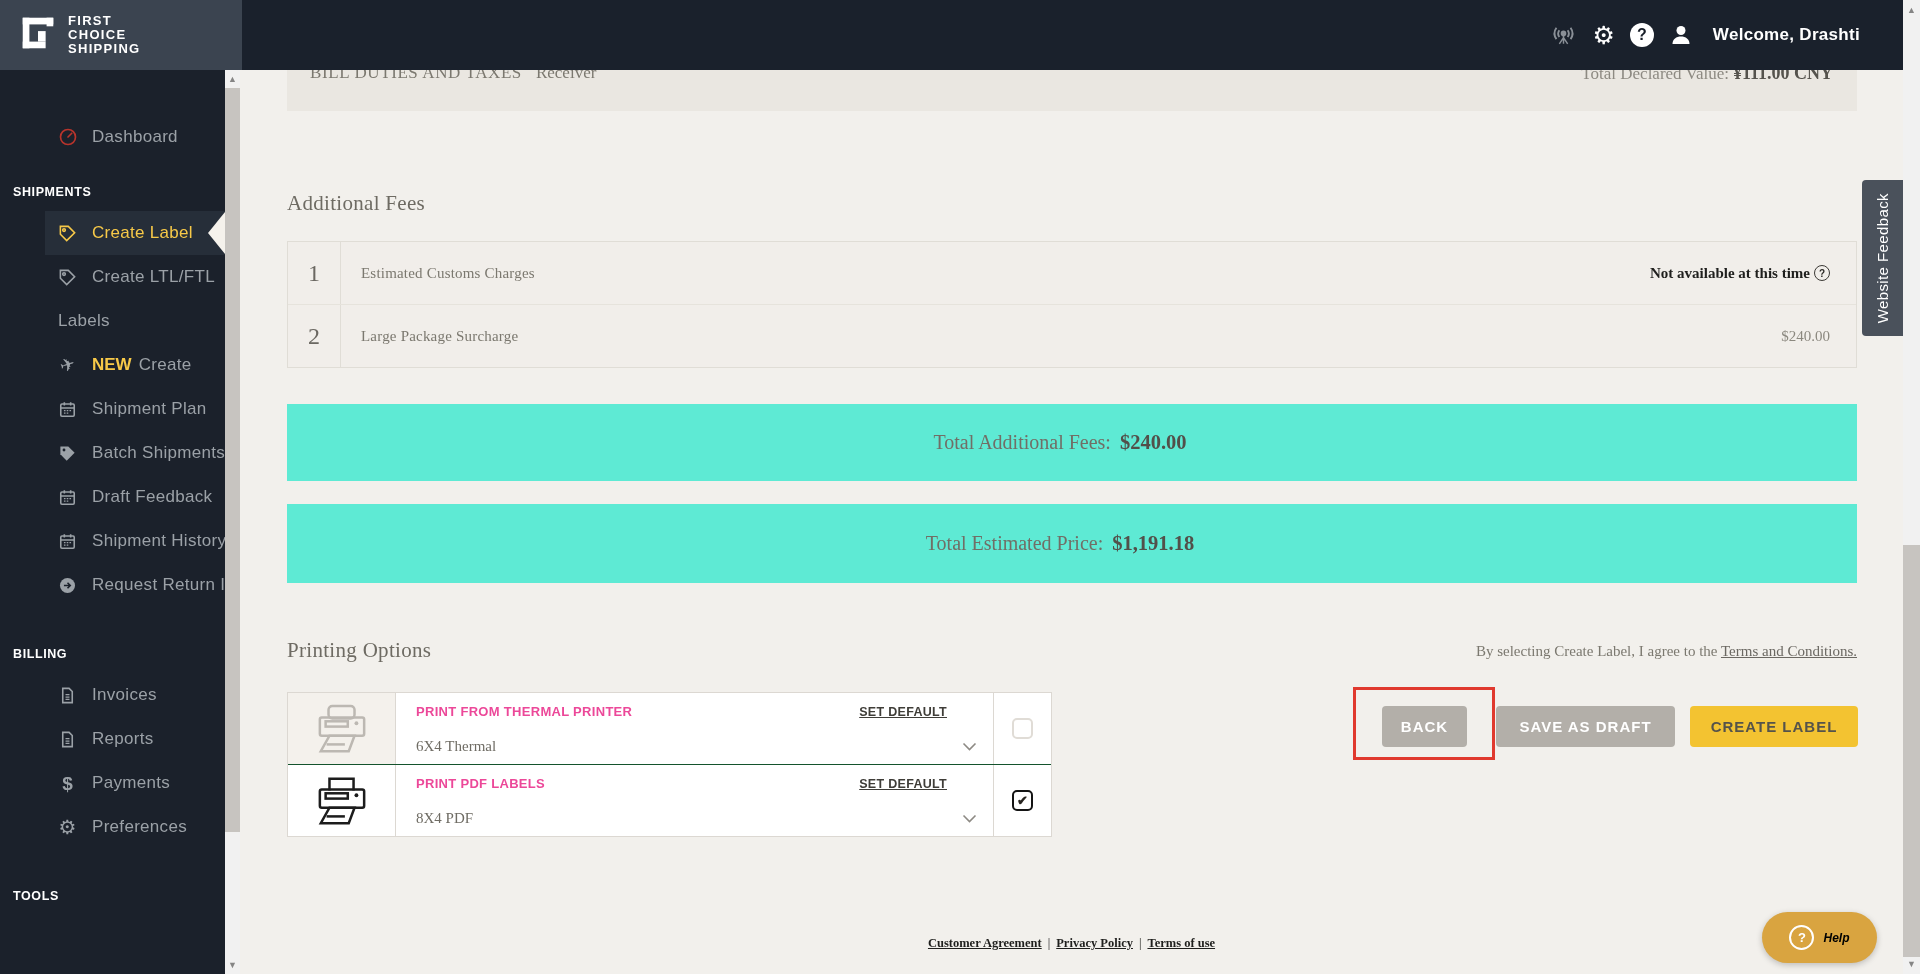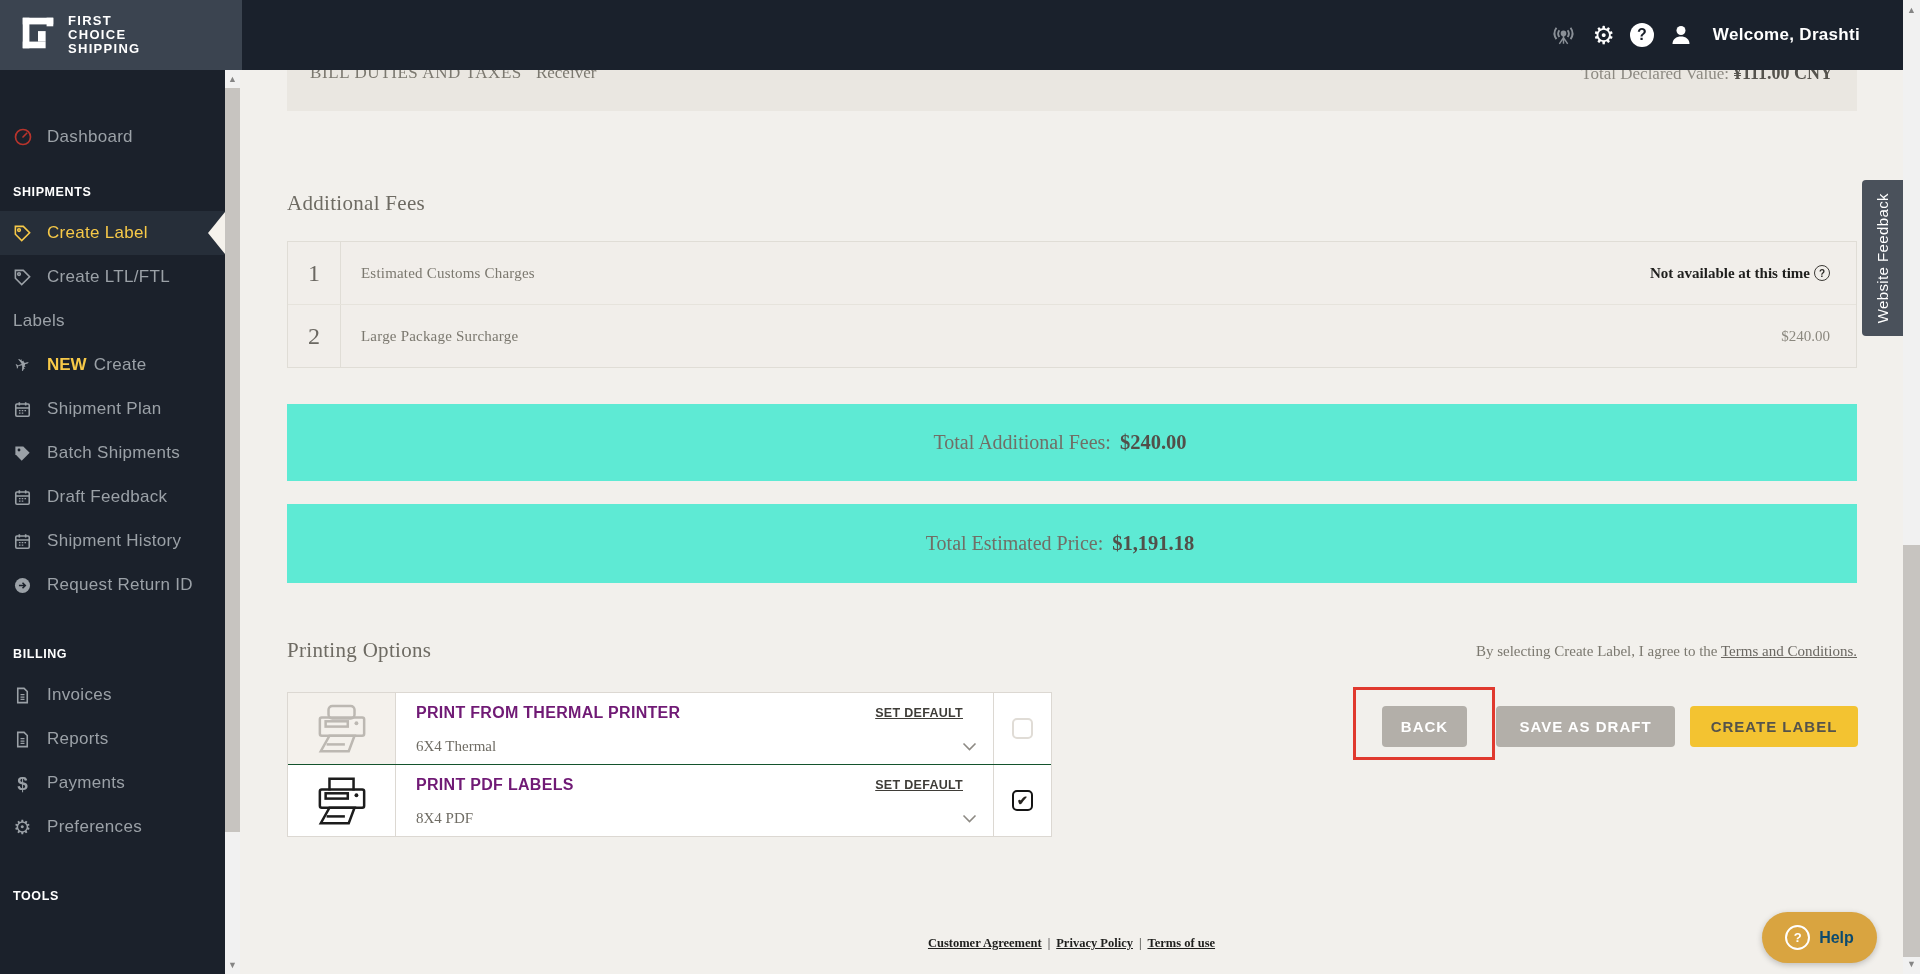"Dashboard" .sb-item { margin-left: none -> 45px }
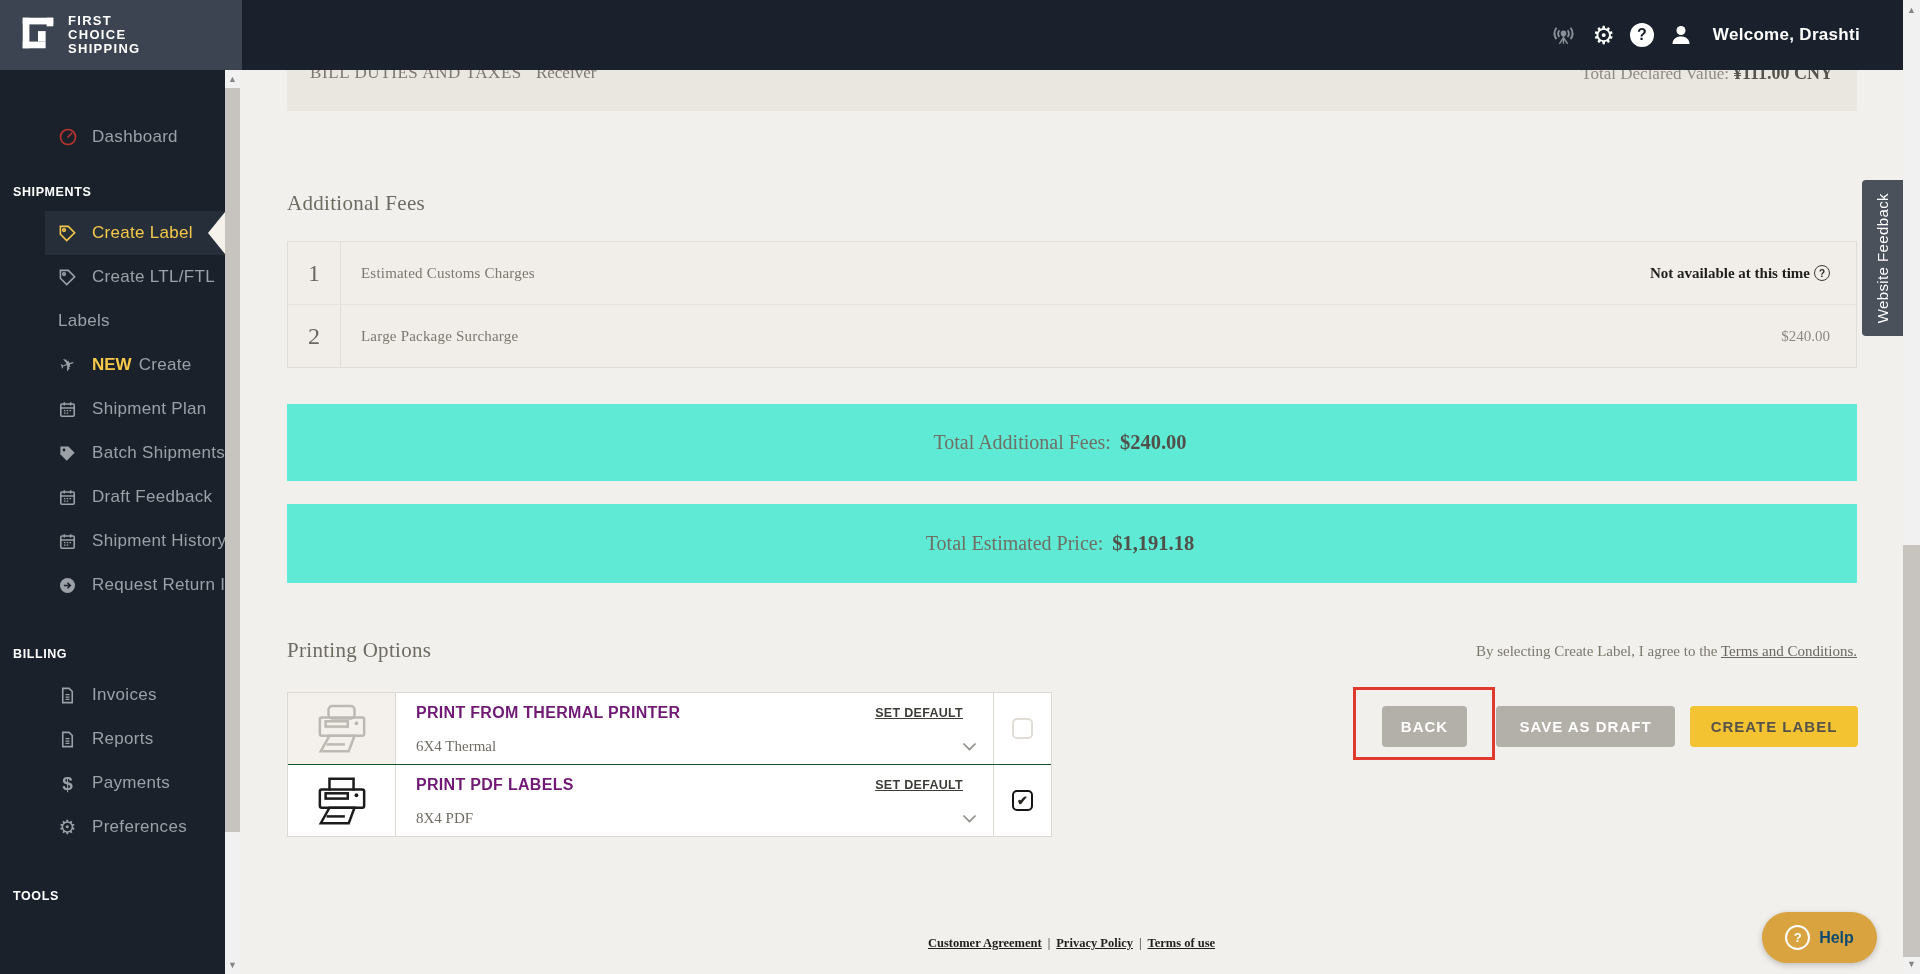"PRINT FROM THERMAL PRINTER" .pr-title { color: #701a75 -> #ec4899; font-size: 16px -> 13px }
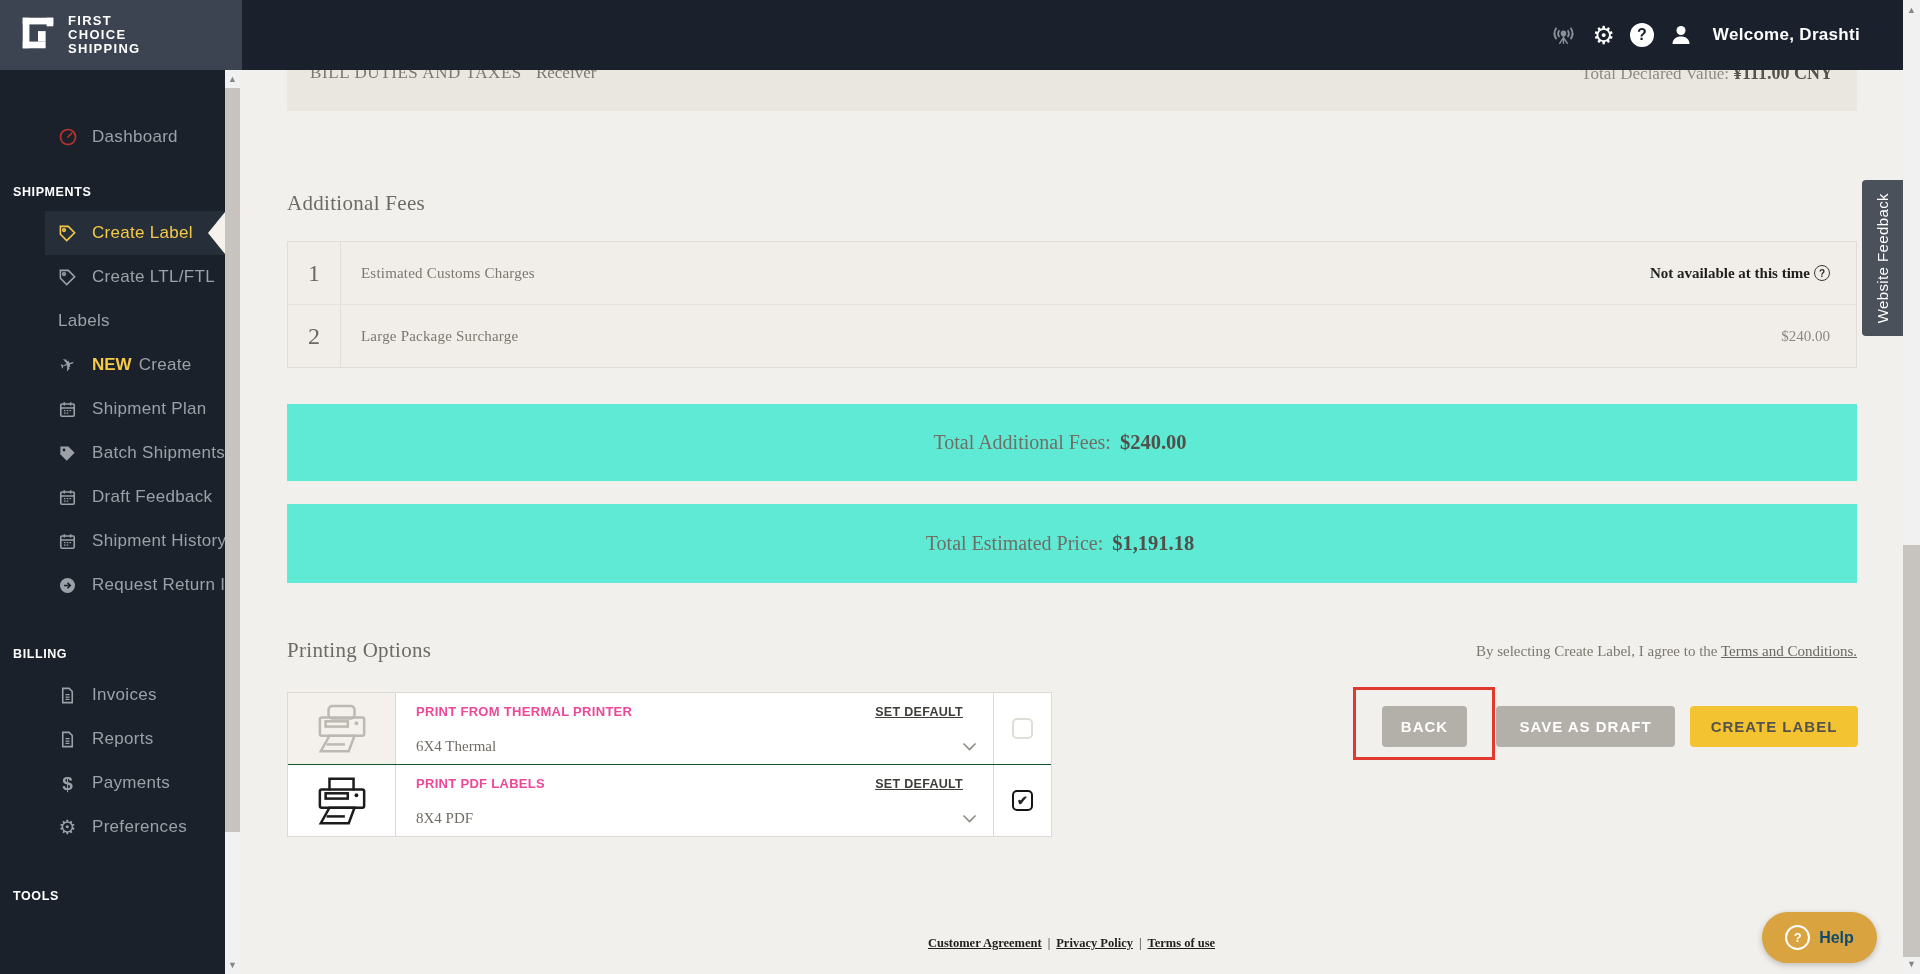"SET DEFAULT" .pr-default { margin-right: 14px -> 30px }
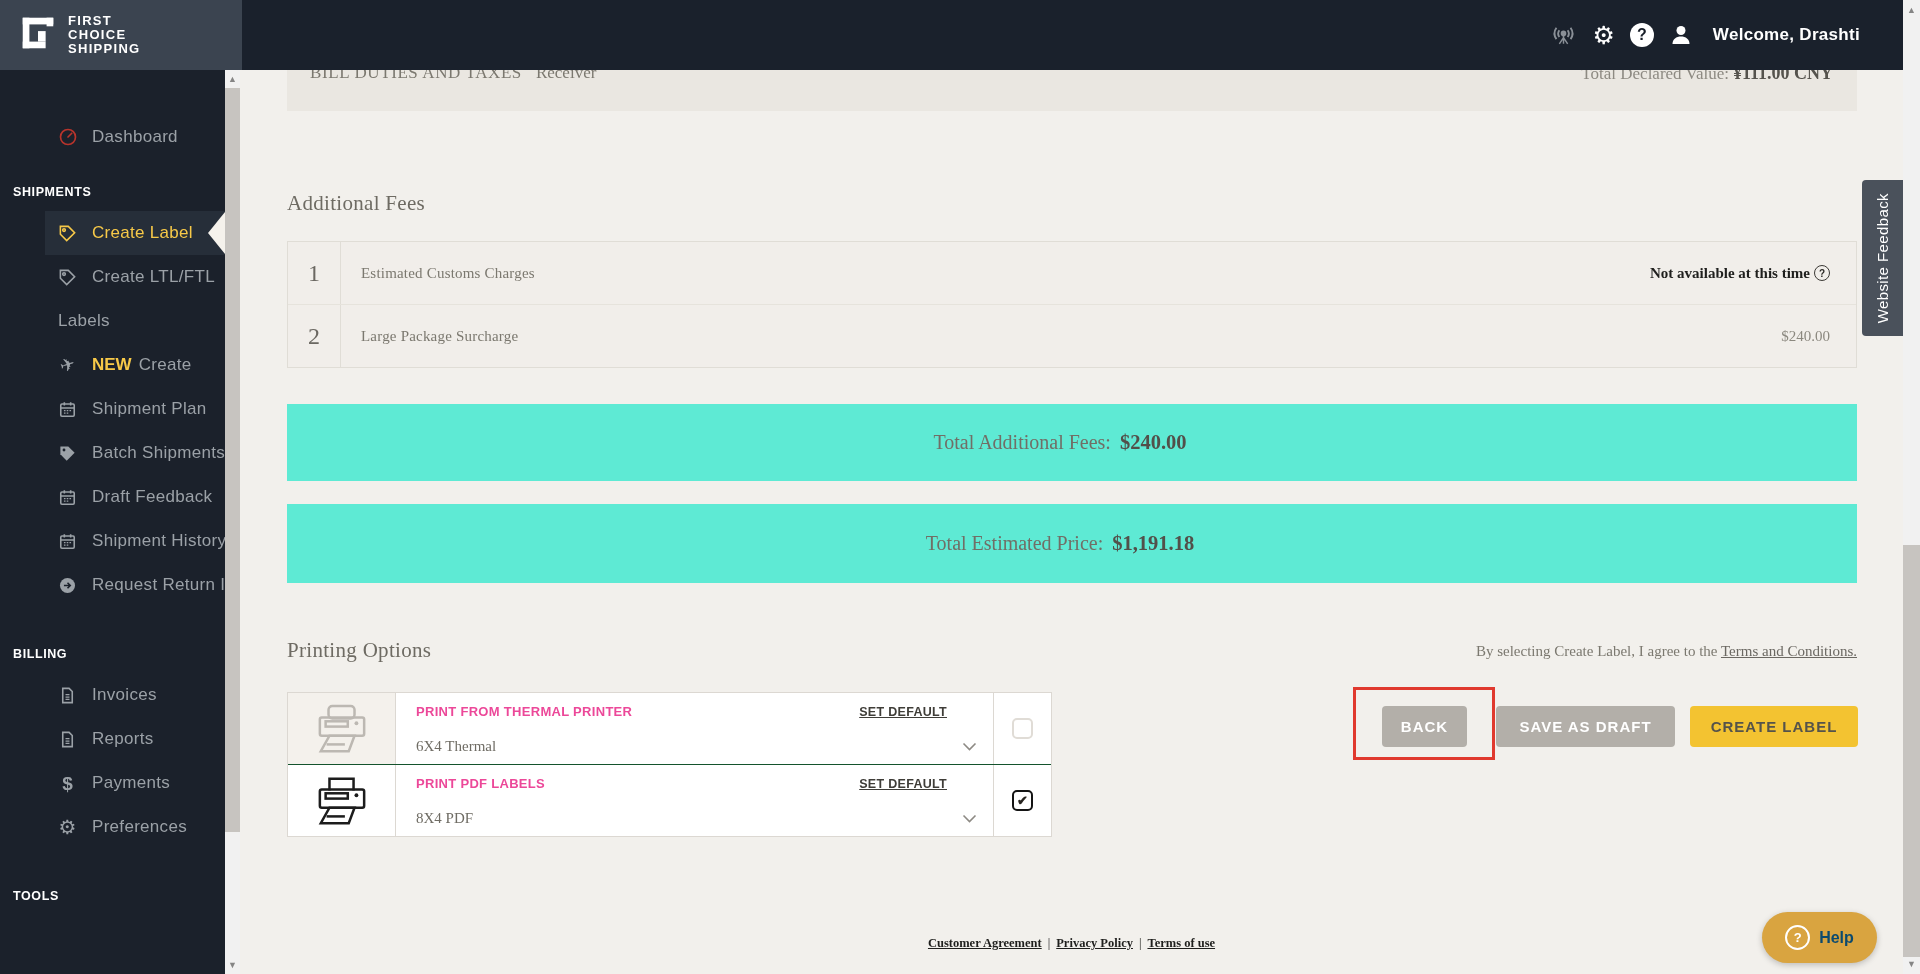"Help" #help-label { color: #0c4a6e -> #000000; font-size: 16px -> 12px; font-style: none -> italic }
